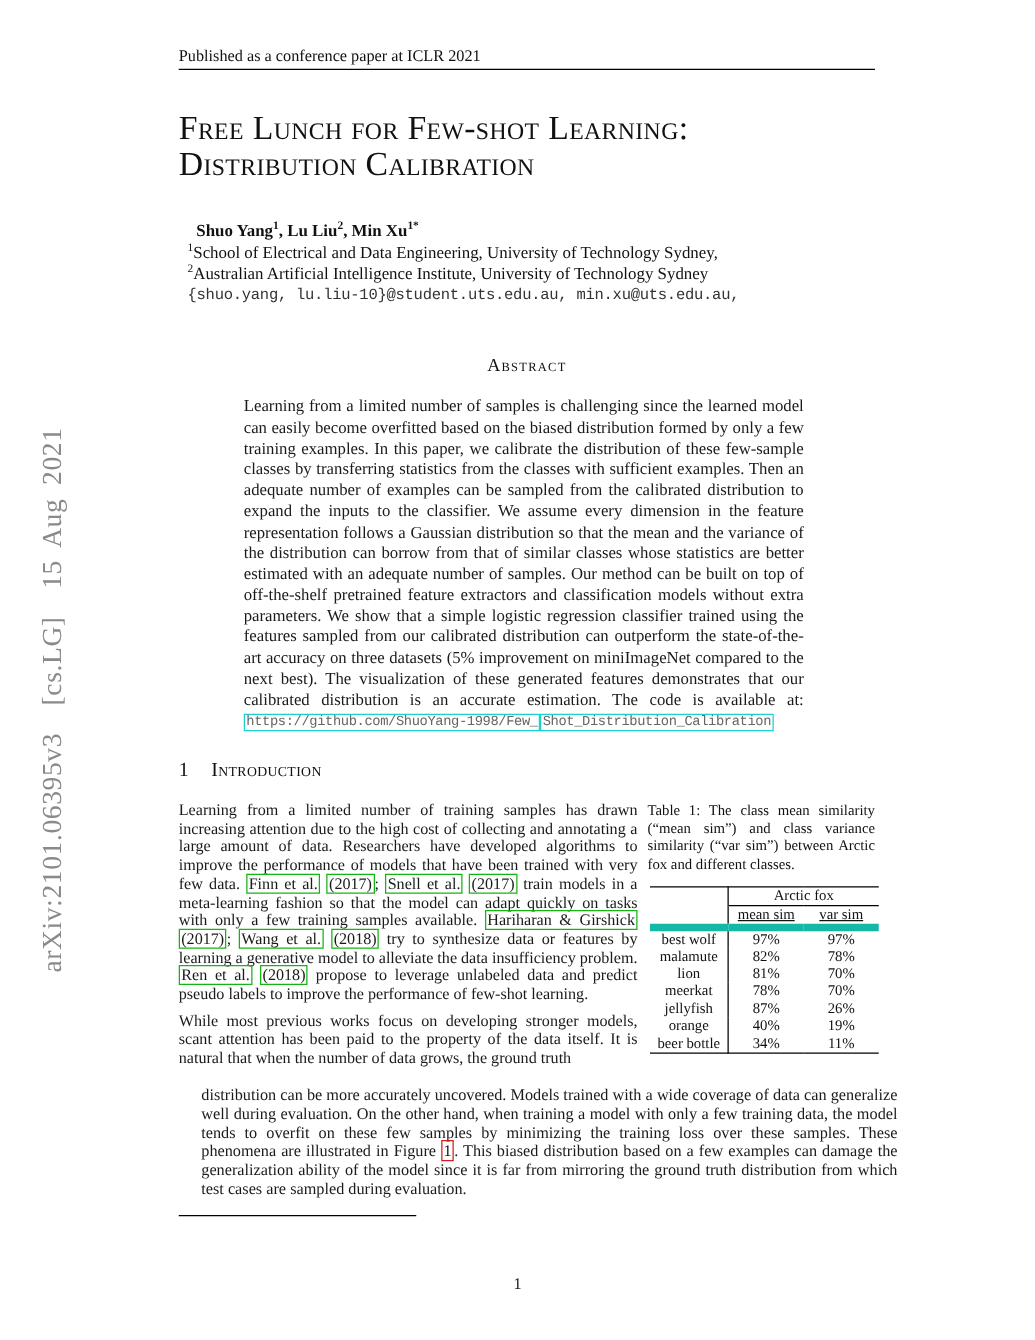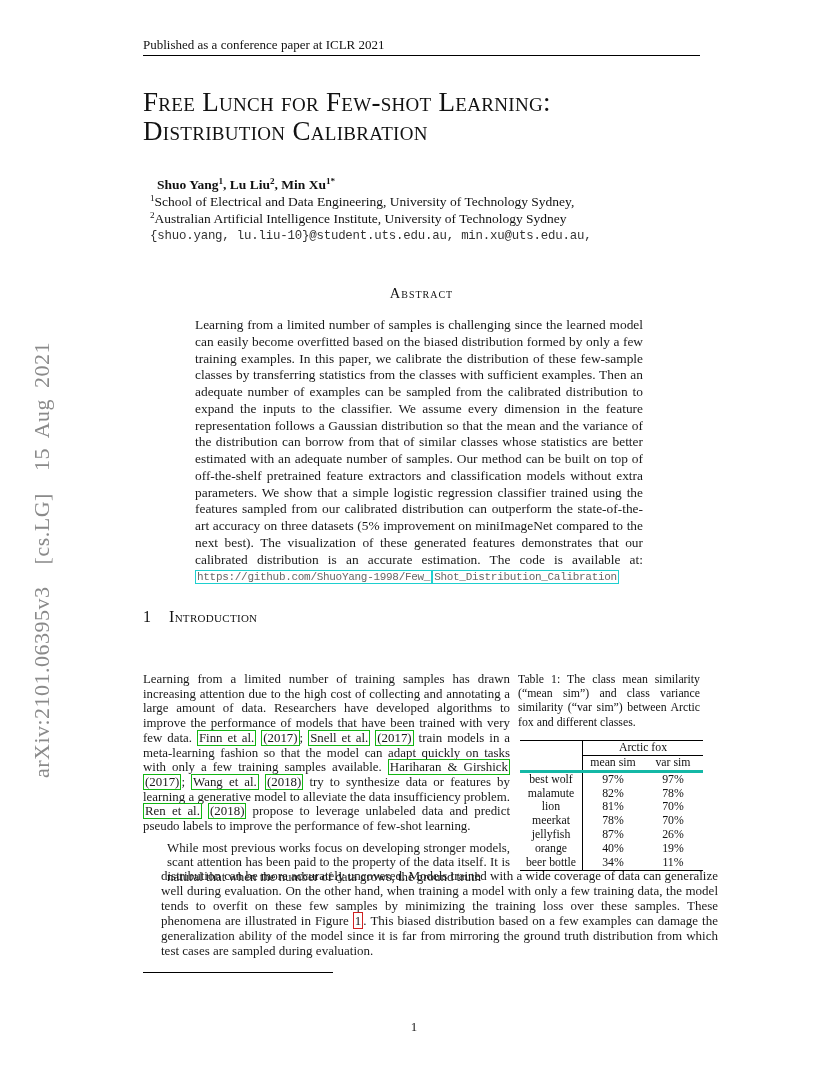"Learning from a limited number of training" .twocol { top: 672px -> 641px }
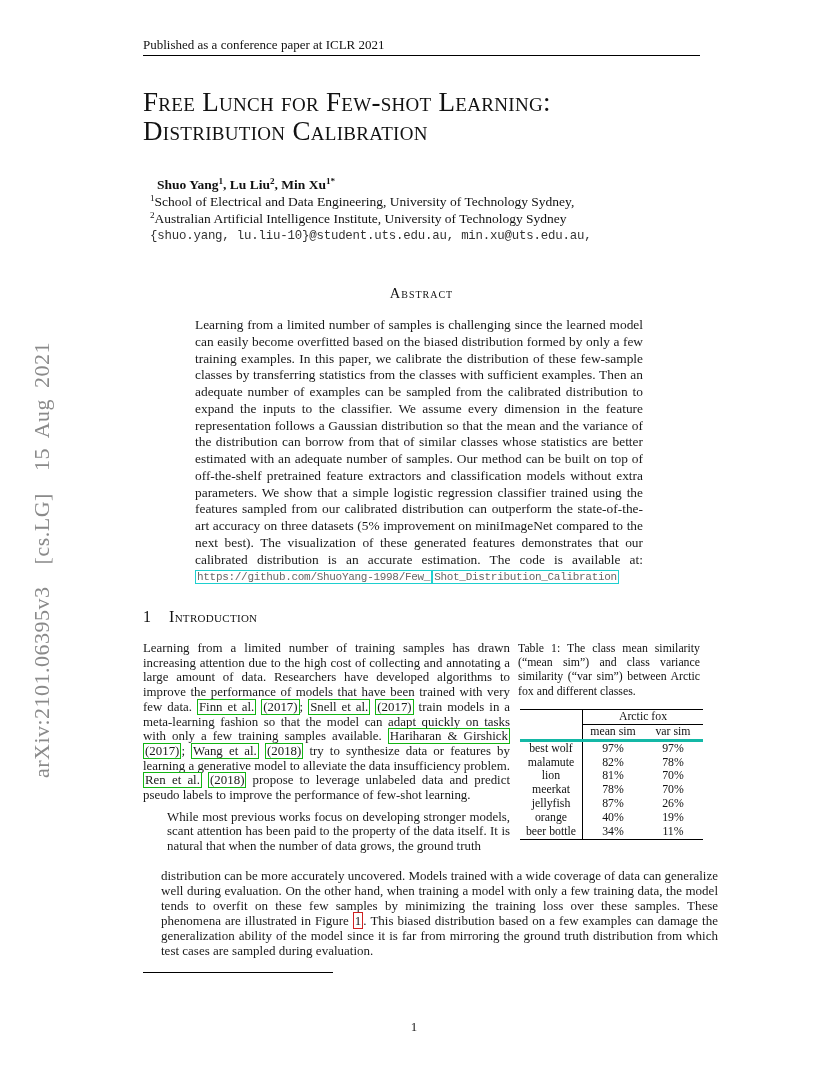"mean sim" .simtable .subhead th, .simtable .subhead td { border-bottom: 3px solid #14b8a6 -> 6px solid #14b8a6; text-decoration: none -> underline }
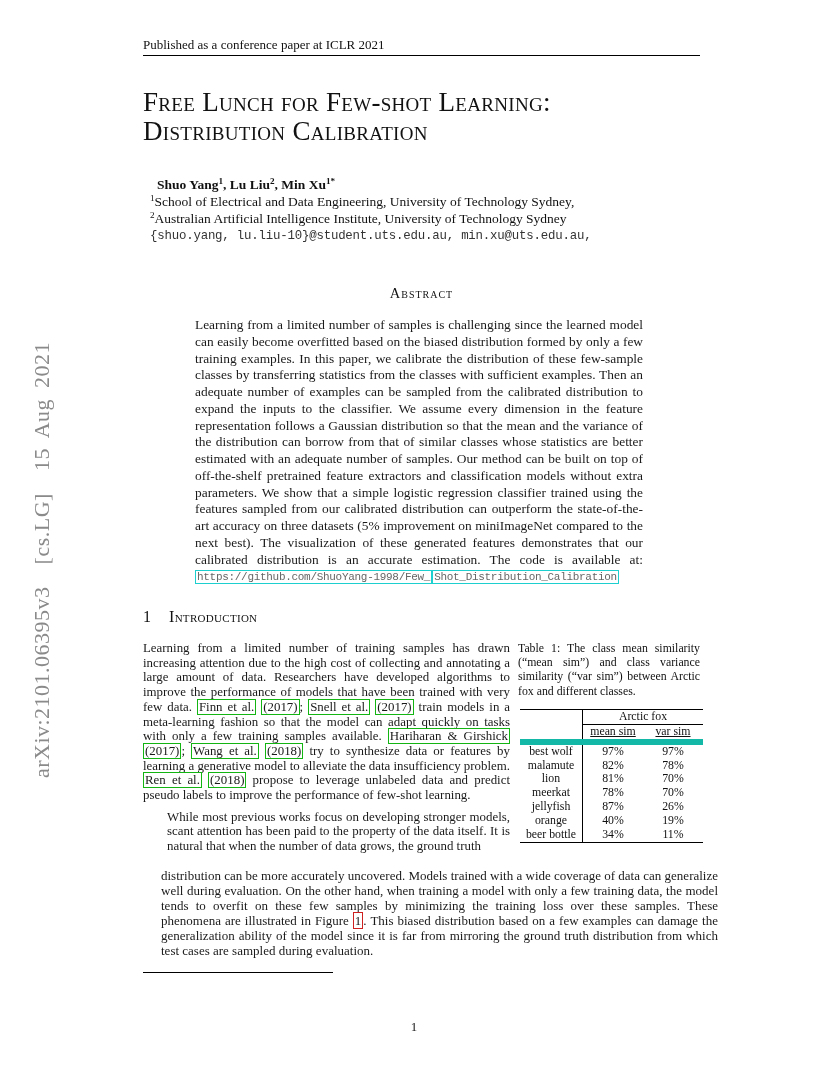"While most previous works focus" .leftcol p + p { margin-left: 24px -> none }
